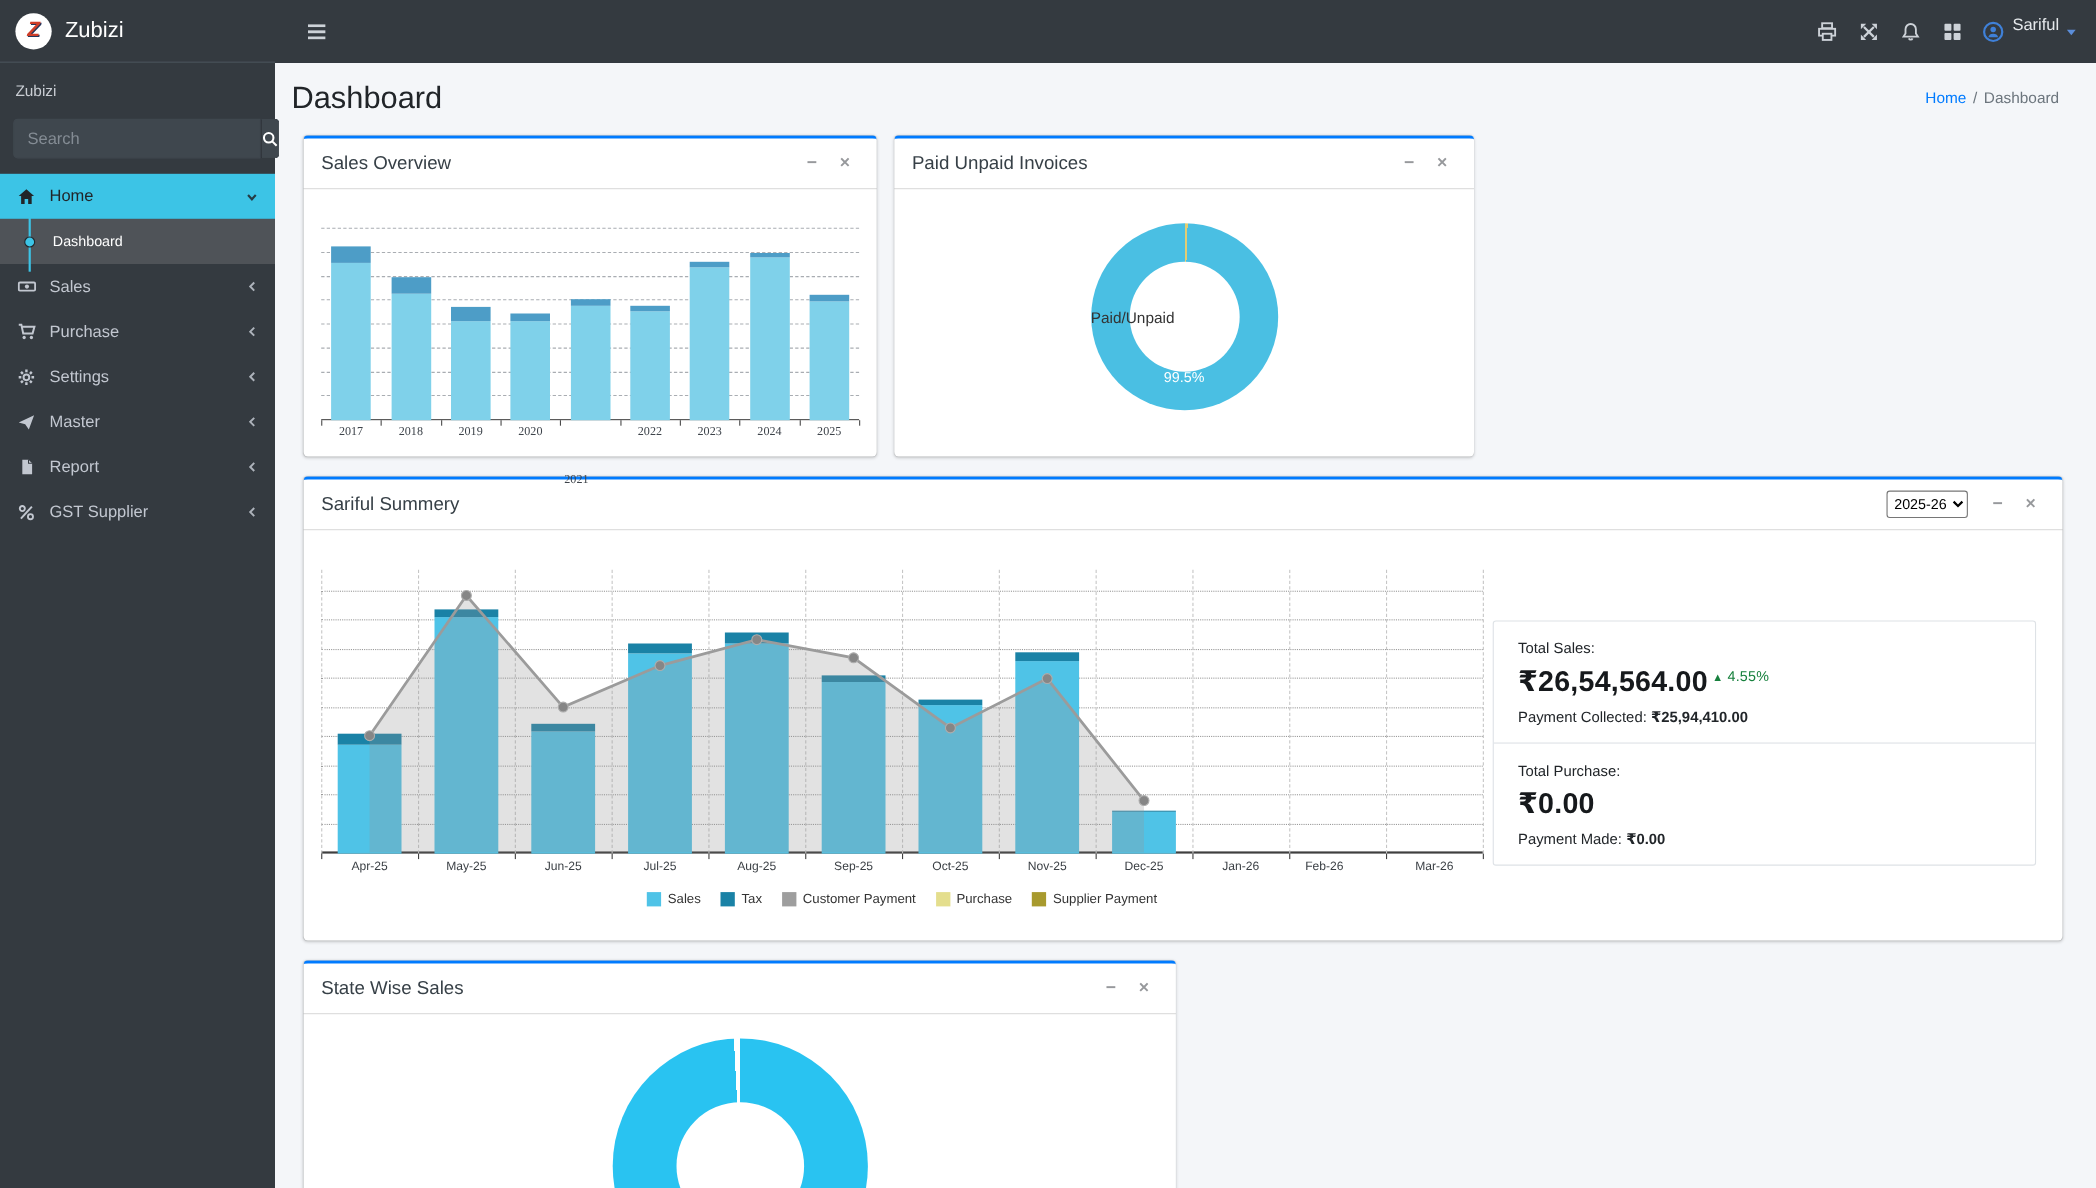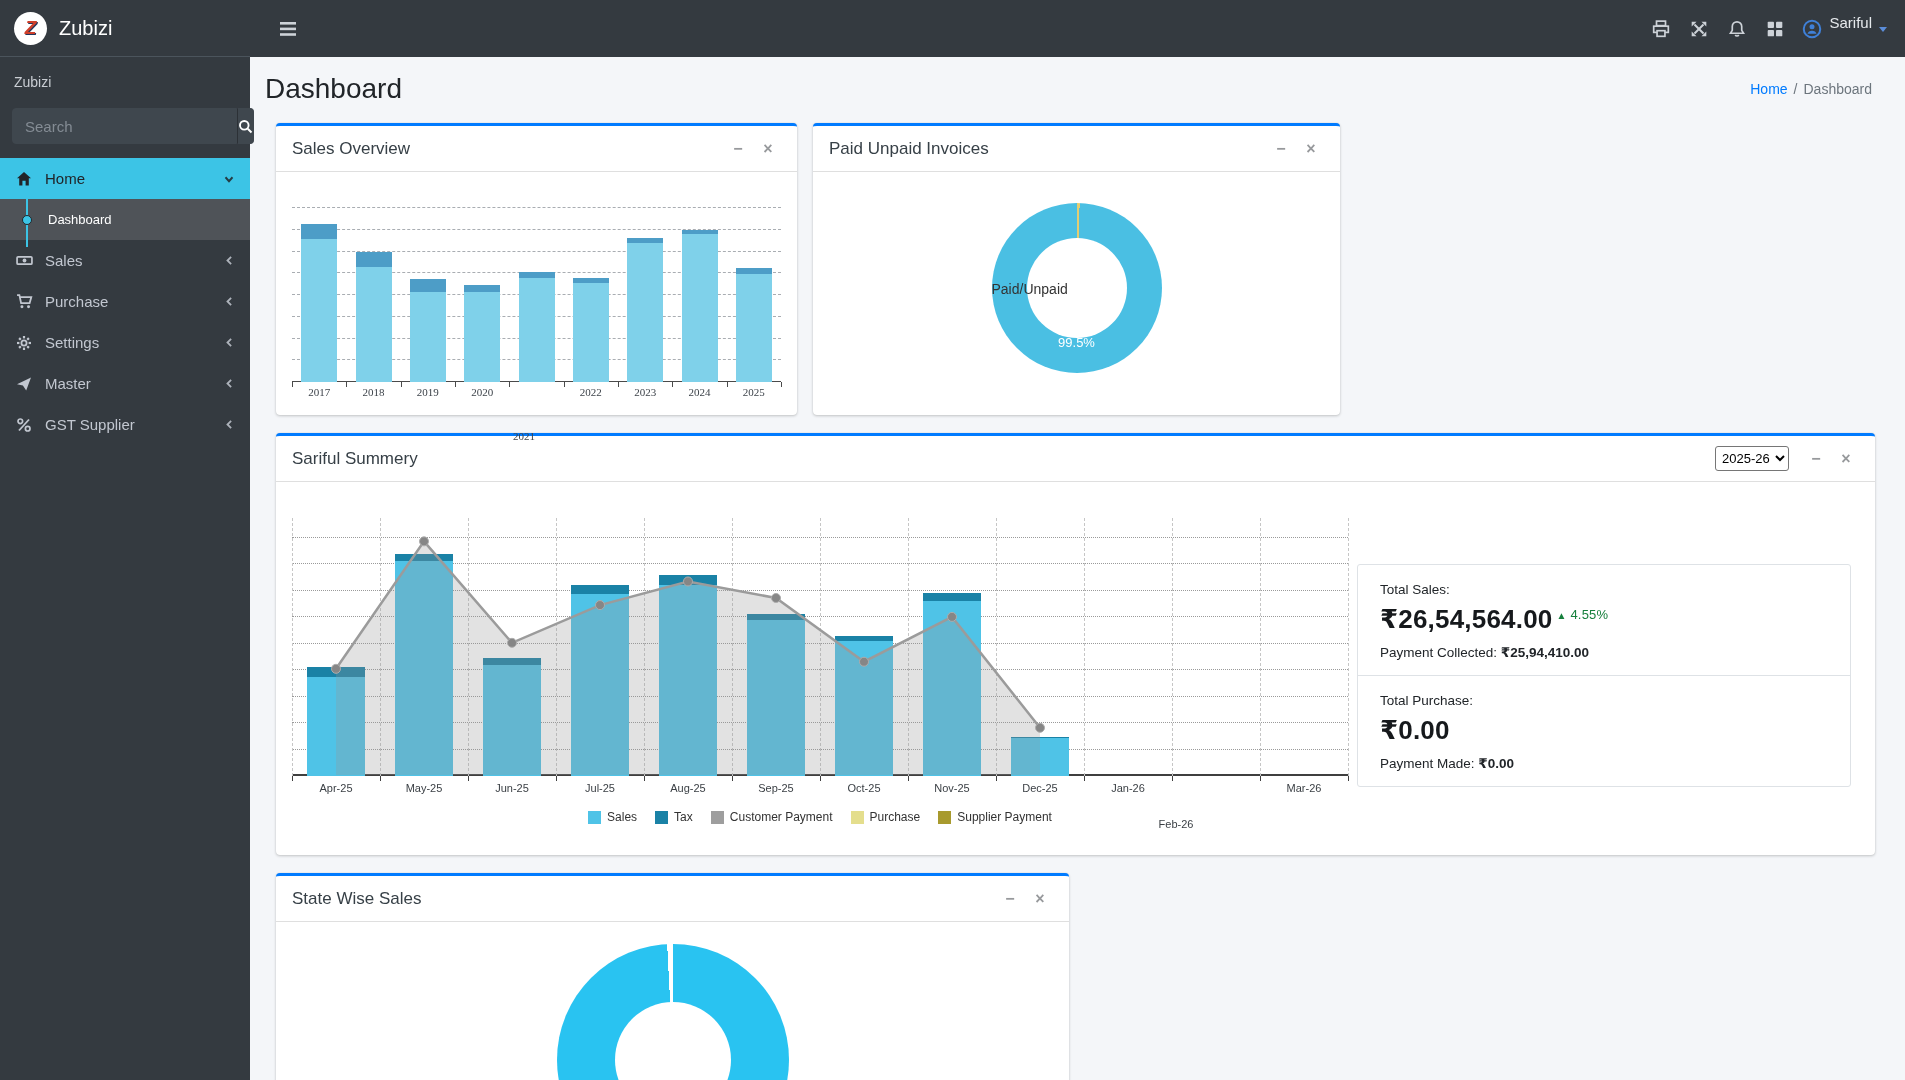"Report" li.nav-item { html: none -> <li> <span> <svg> <path></path> <path></path> </svg> </span> <span>Report</span> <span> <svg> <polyline></polyline> </svg> </span> </li> }
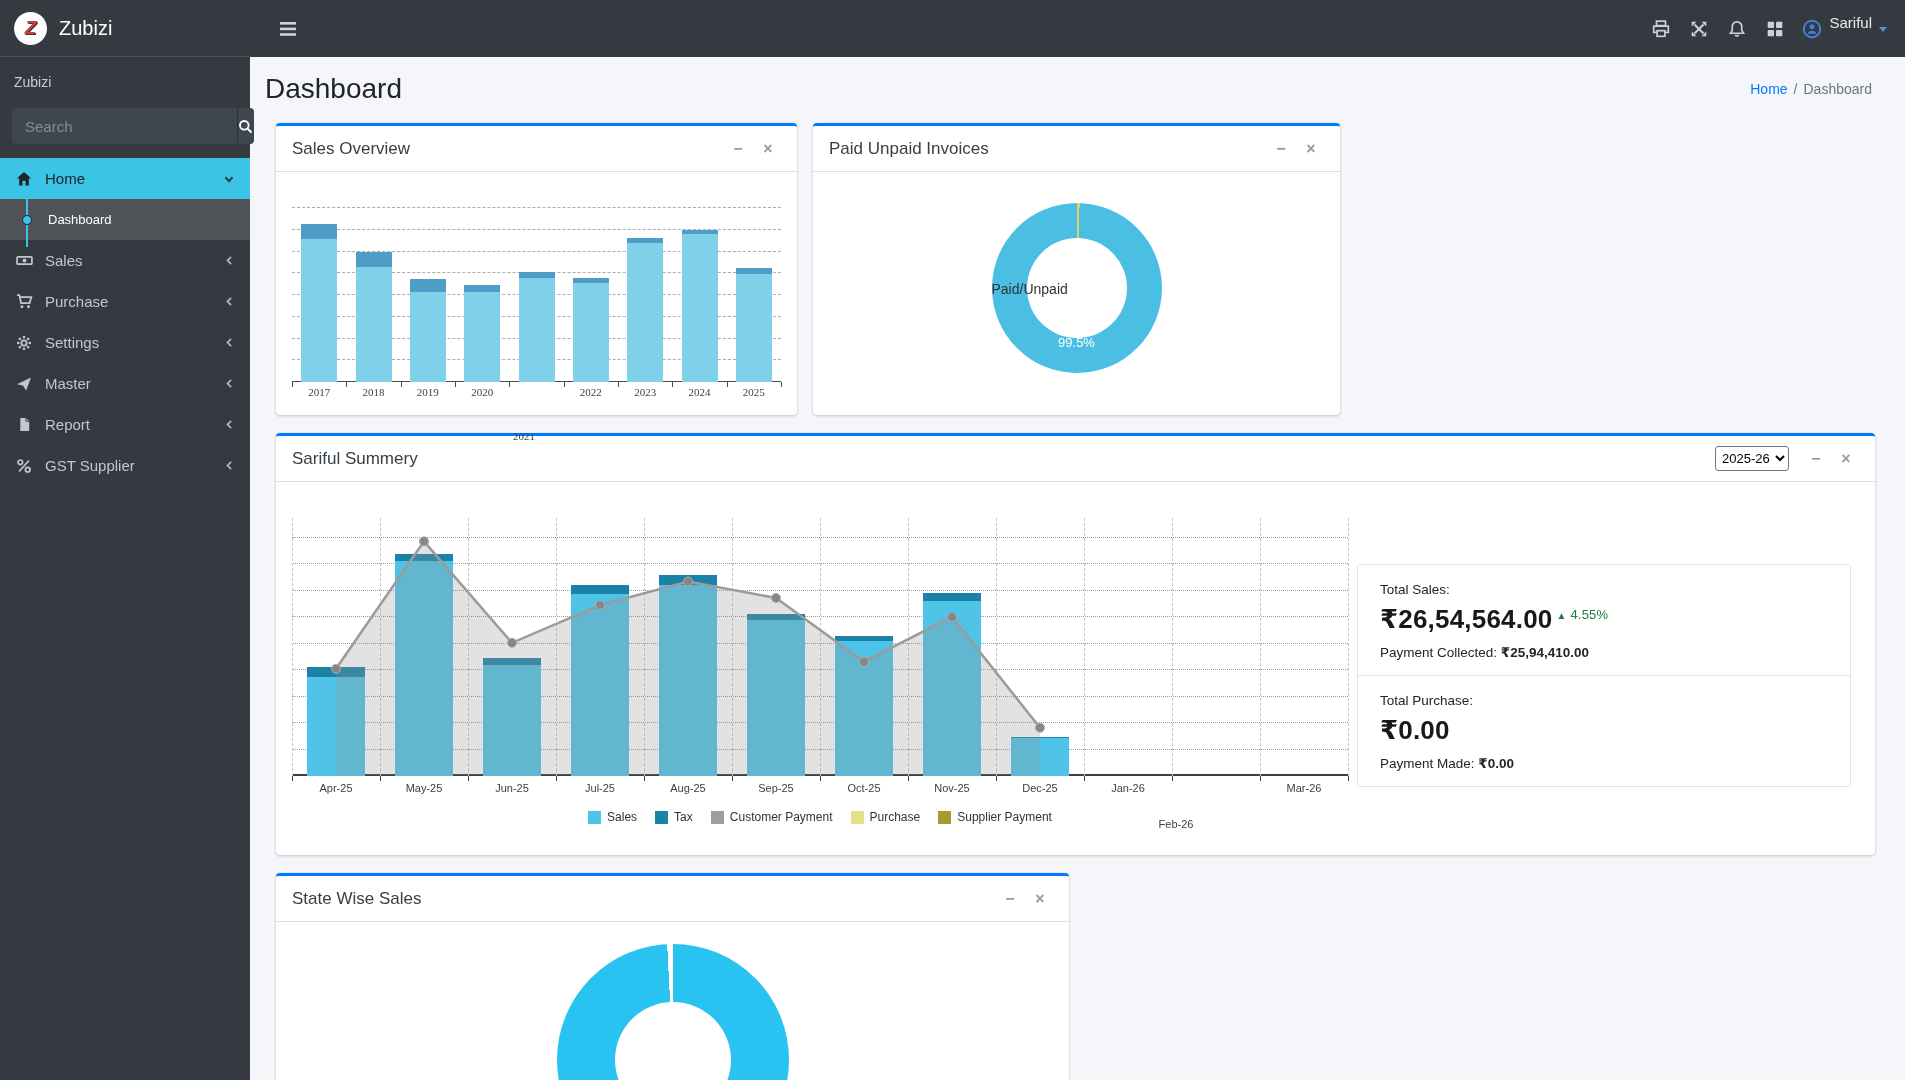"Feb-26" span { left: 884px -> 912px; margin-top: 36px -> none }
